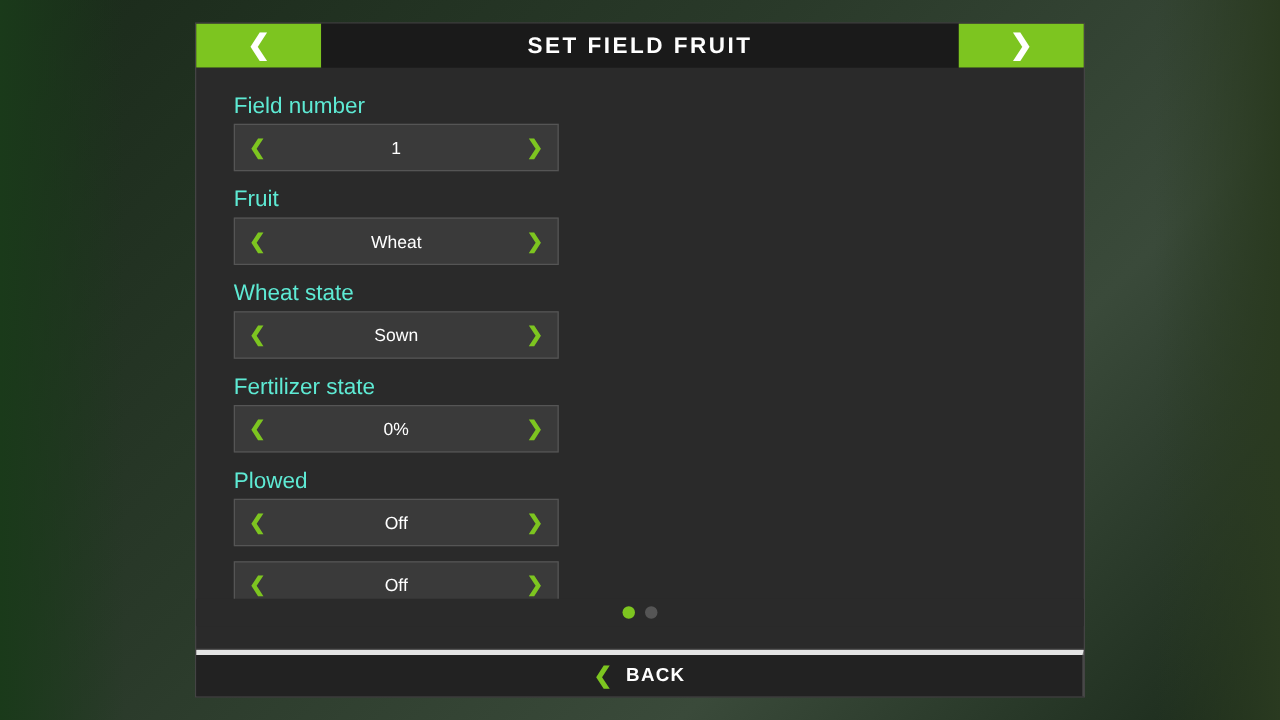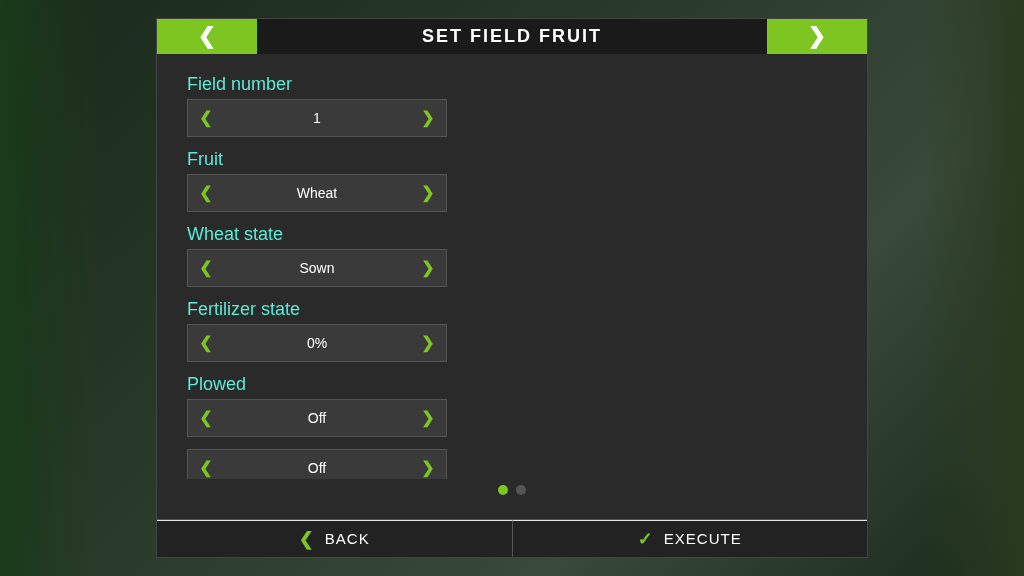"BACK" .footer-btn { border-top: 1px solid #e5e5e5 -> 4px solid #e5e5e5; font-weight: normal -> bold }
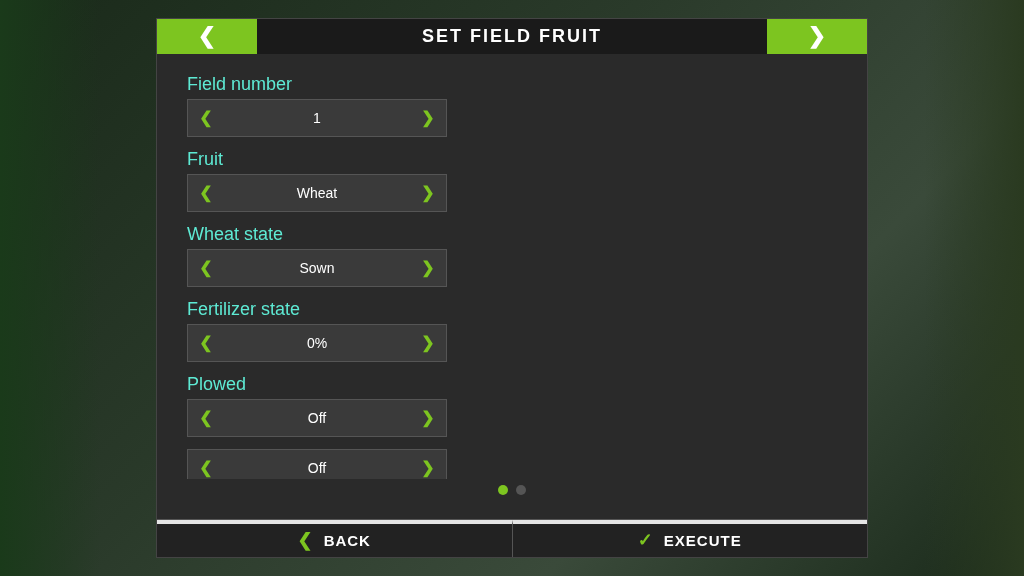"EXECUTE" button.footer-btn { html: <button> <span></span> <span>EXECUTE</span> </button> -> none }
